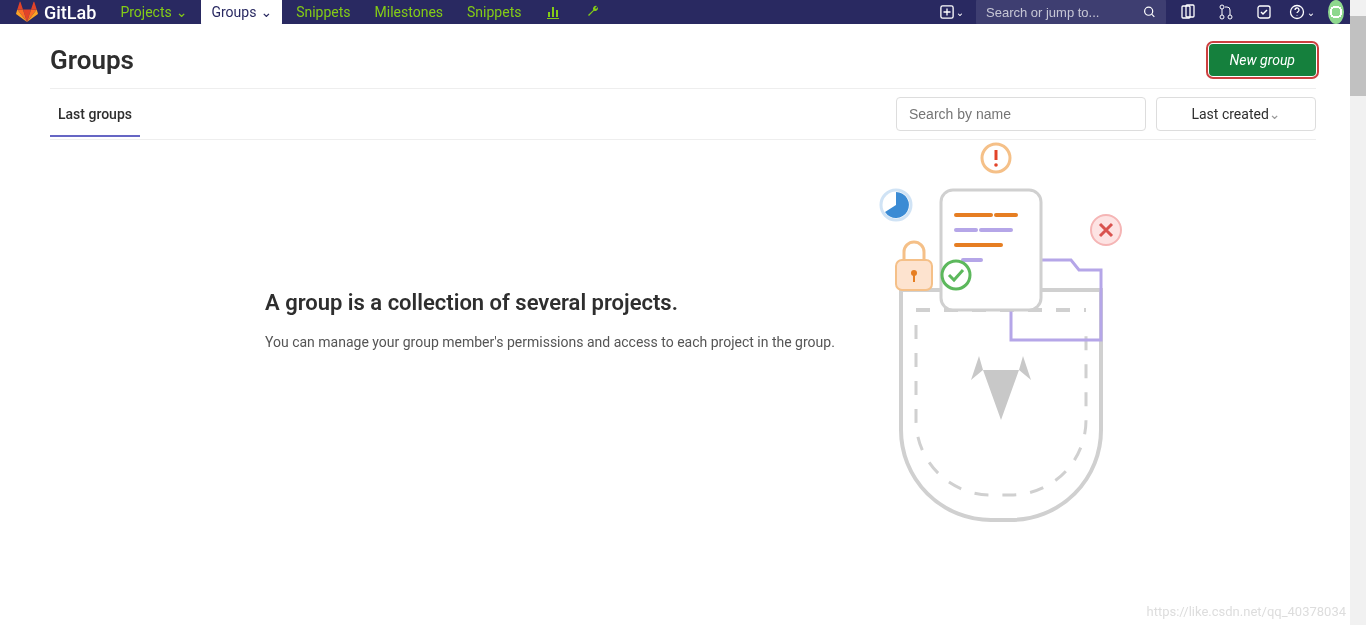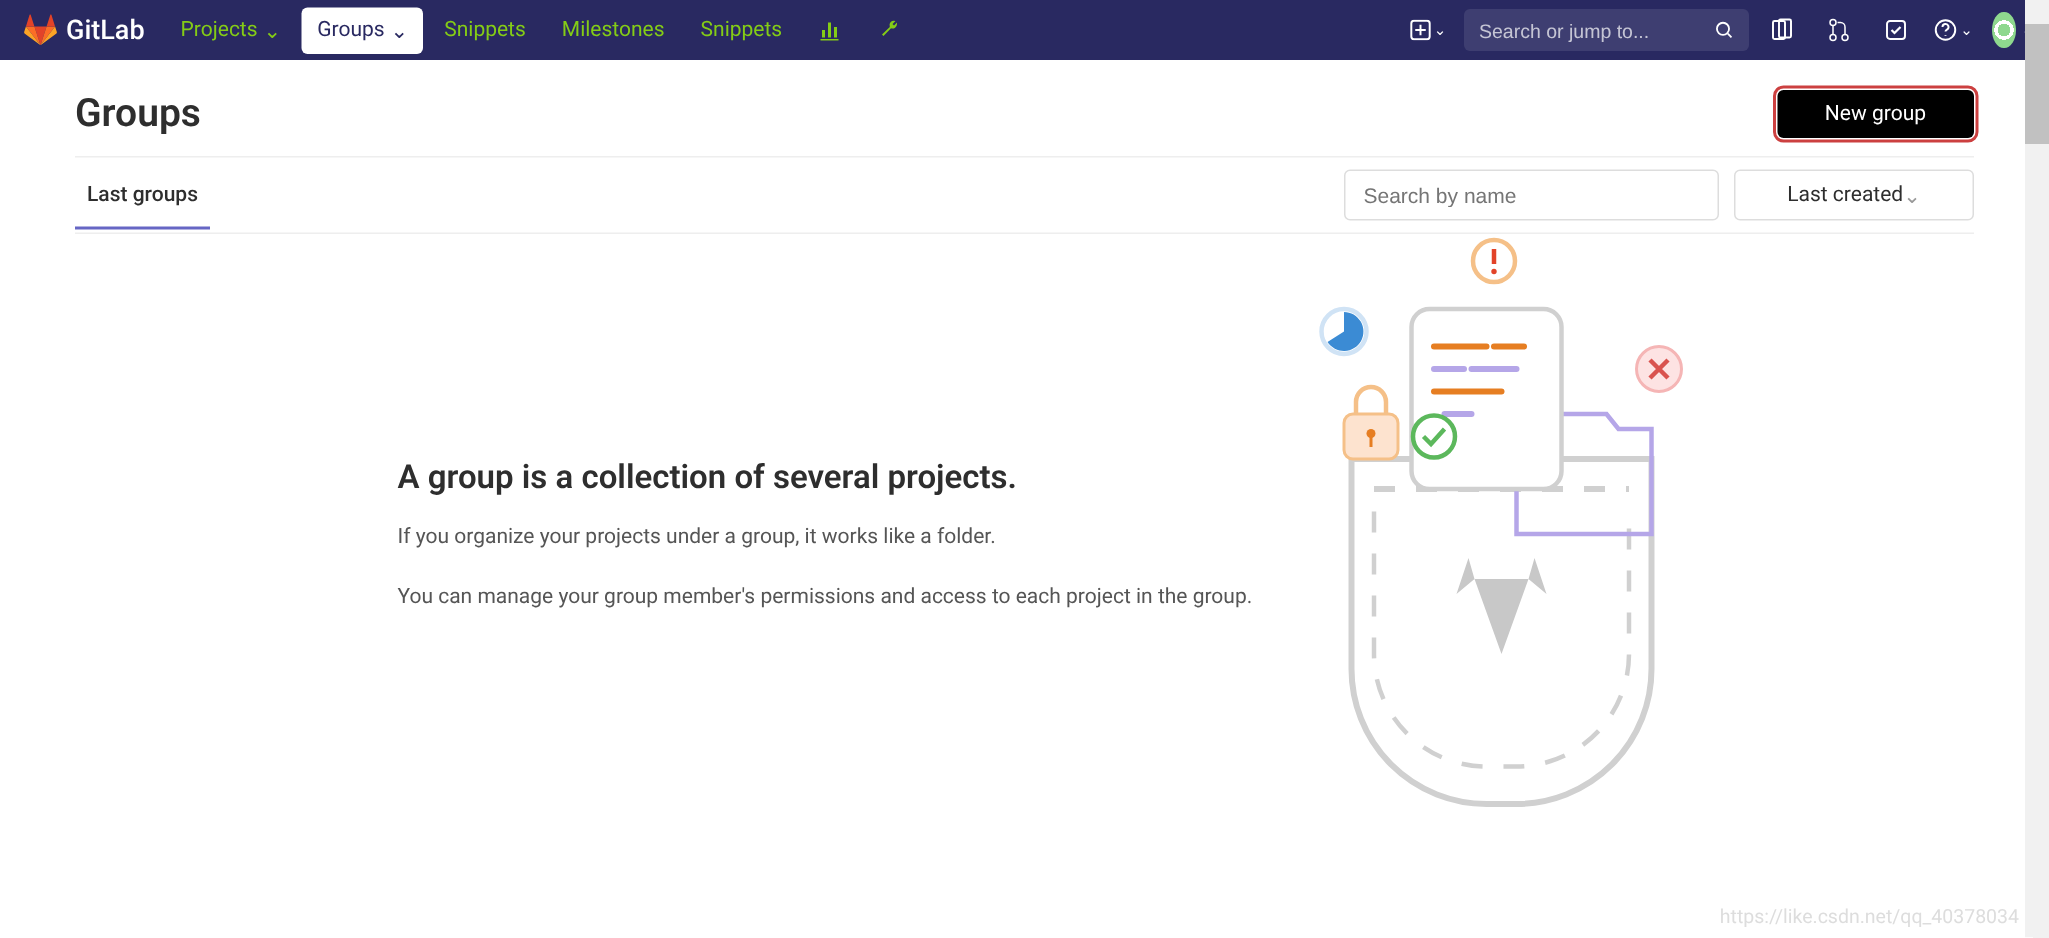"GitLab" .header { height: 40px -> 24px }
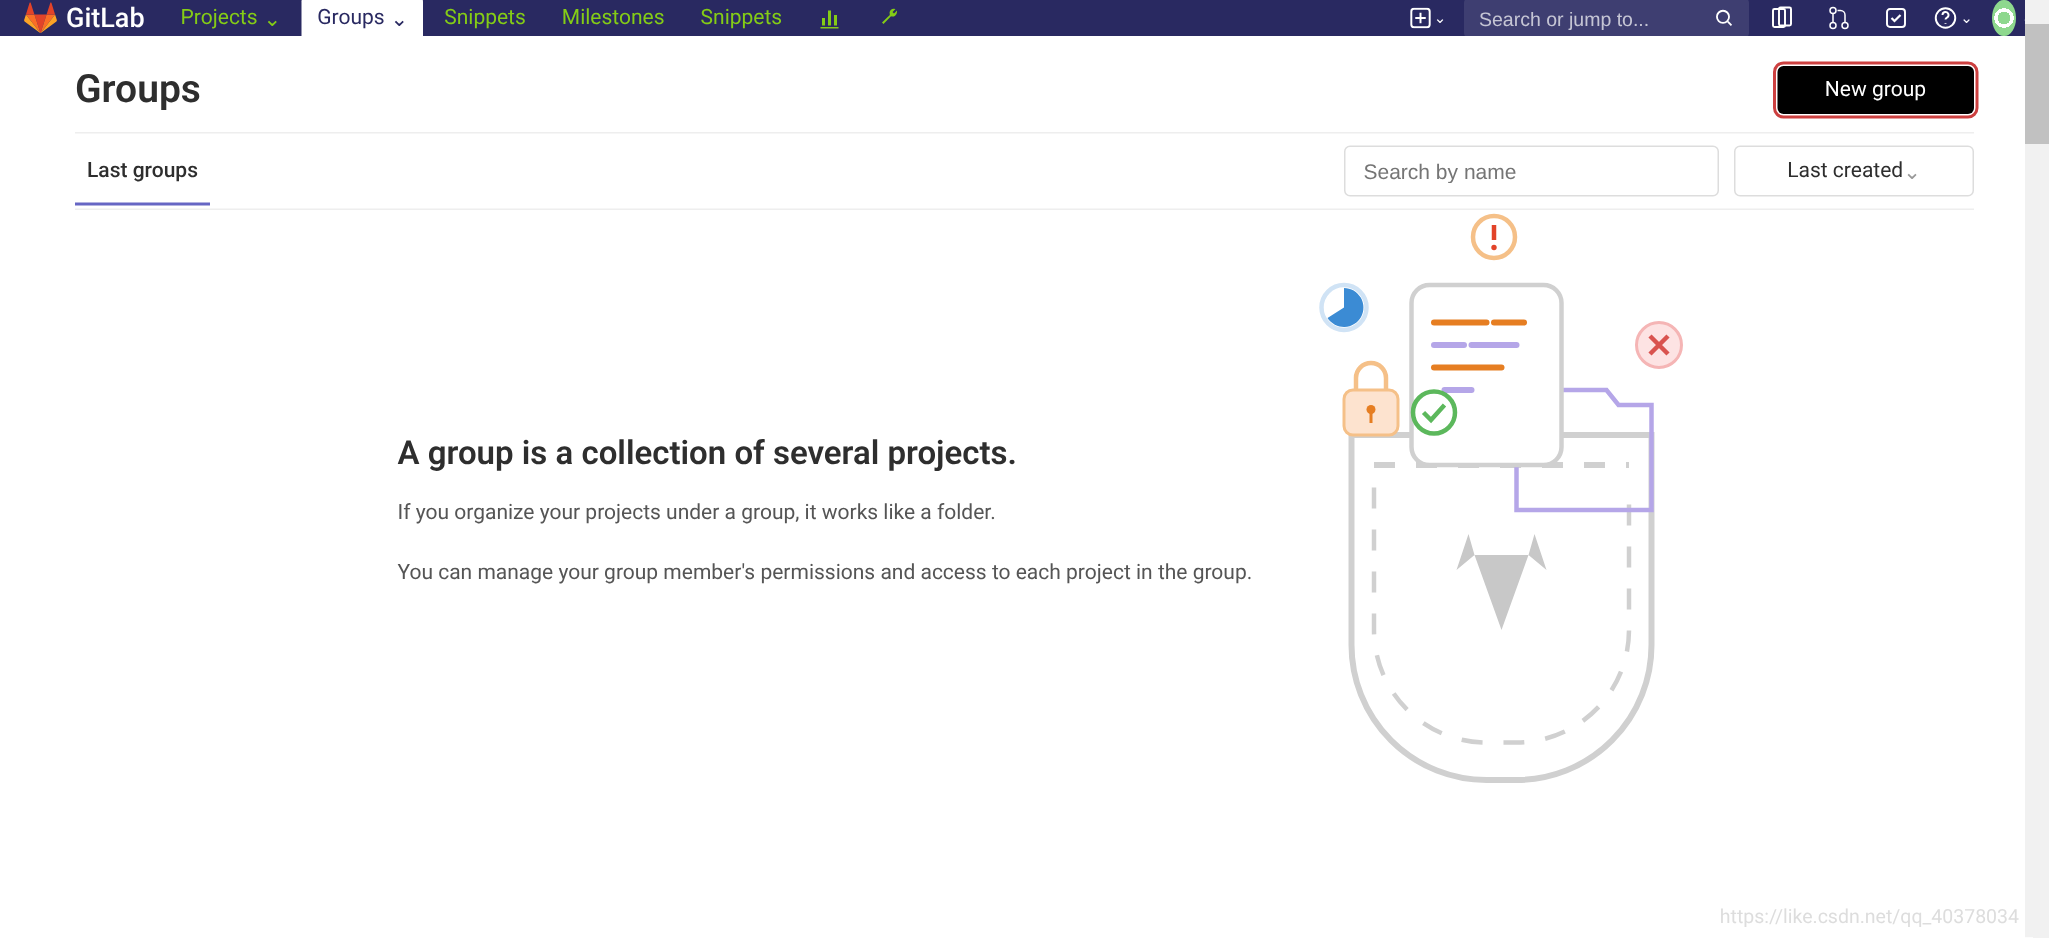"New group" .new-btn { background: #000000 -> #15803d; font-style: none -> italic; padding: 8px 32px -> 8px 21px }
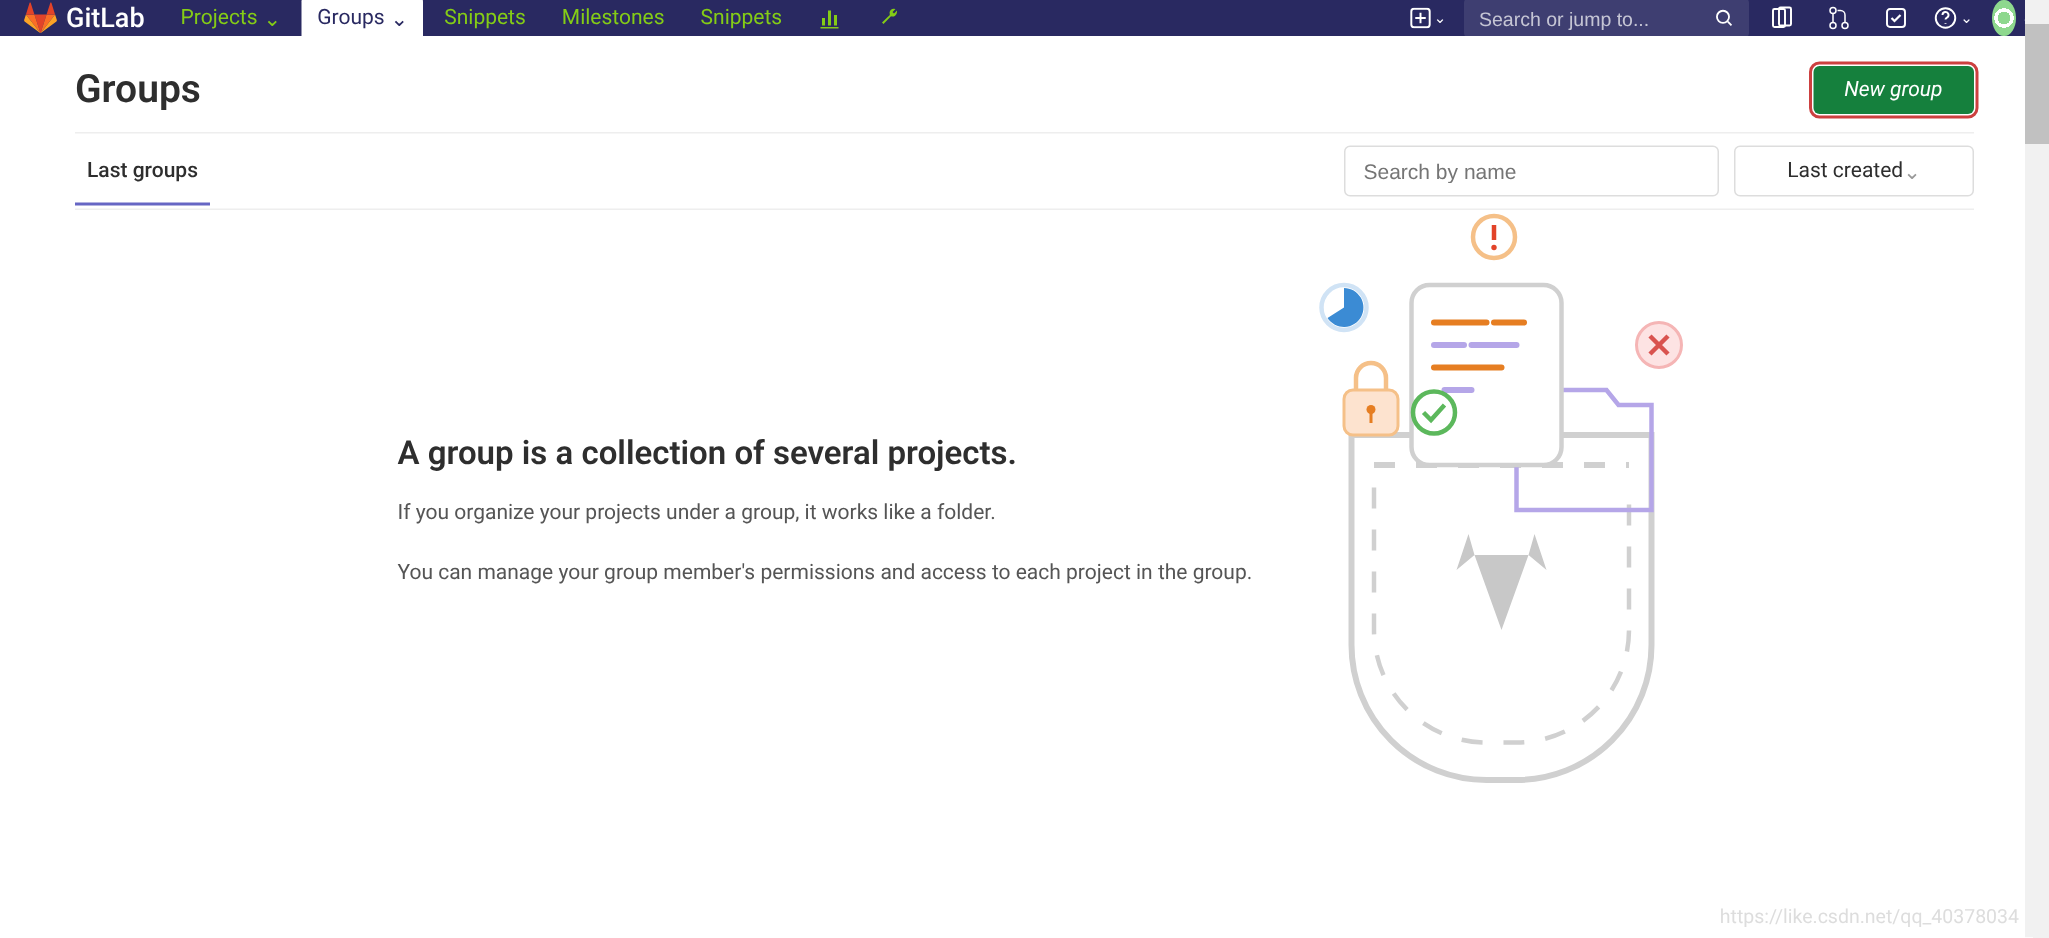"If you organize your projects" p.empty-p { html: <p>If you organize your projects under a group, it works like a folder.</p> -> none }
